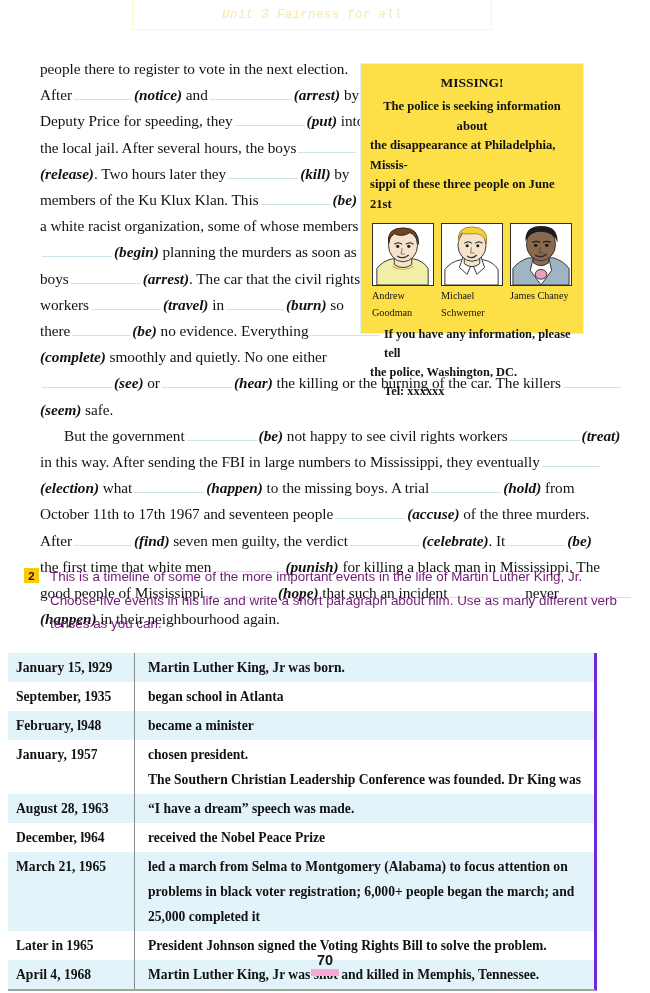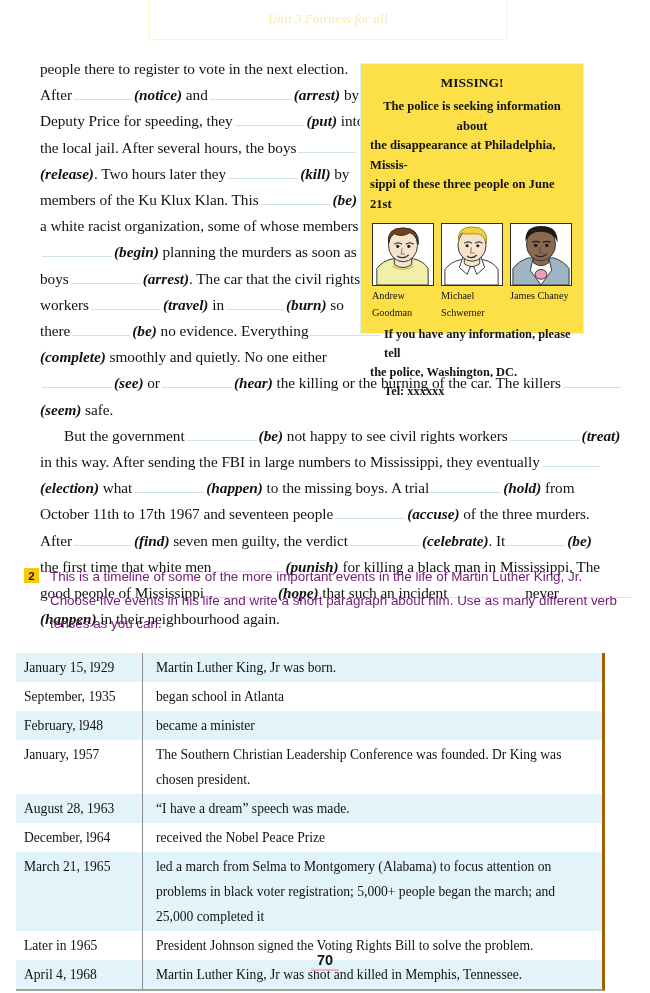"Unit 3 Fairness for all" .runhead { font-family: none -> Liberation Mono, monospace; height: 40px -> 30px; left: 148px -> 132px }
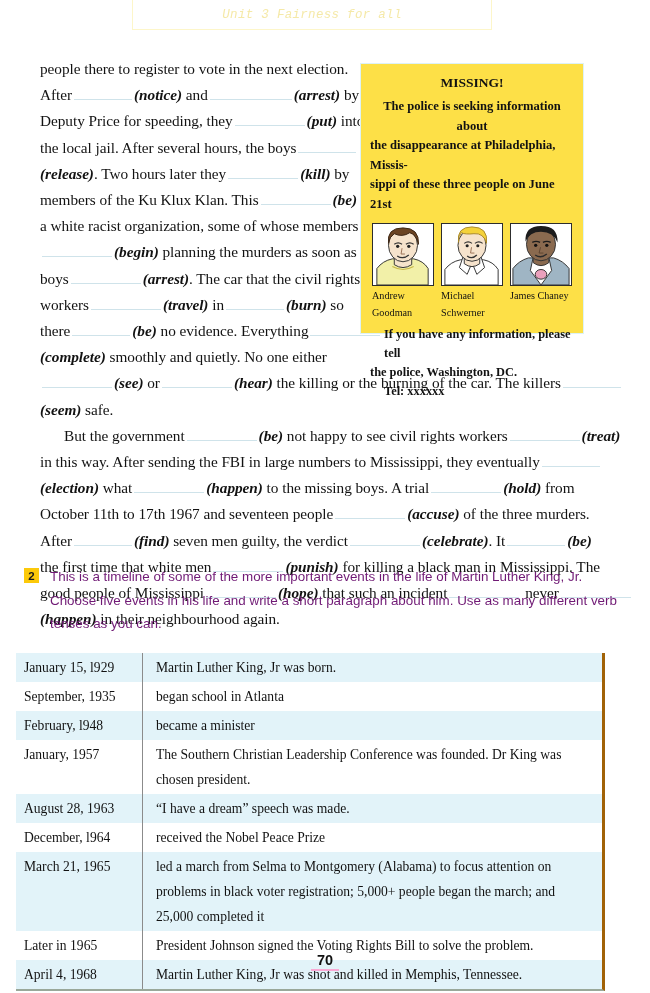"January 15, l929" .tl { border-right: 3px solid #a16207 -> 3px solid #6d28d9; font-weight: none -> bold; left: 16px -> 8px }
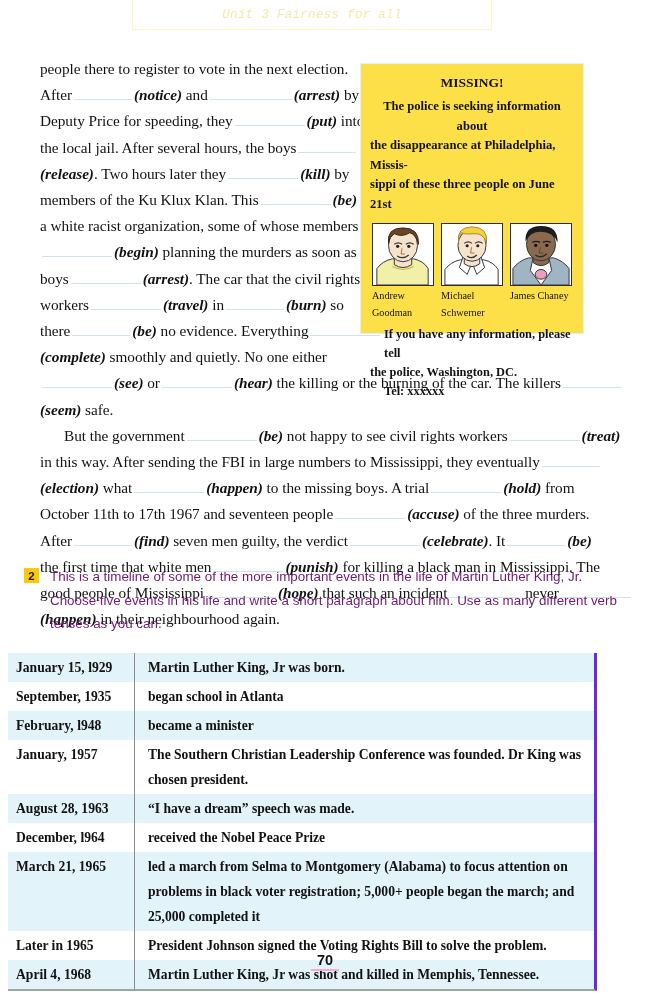"The Southern Christian Leadership" span.cont { order: before "chosen president." -> after "chosen president." }
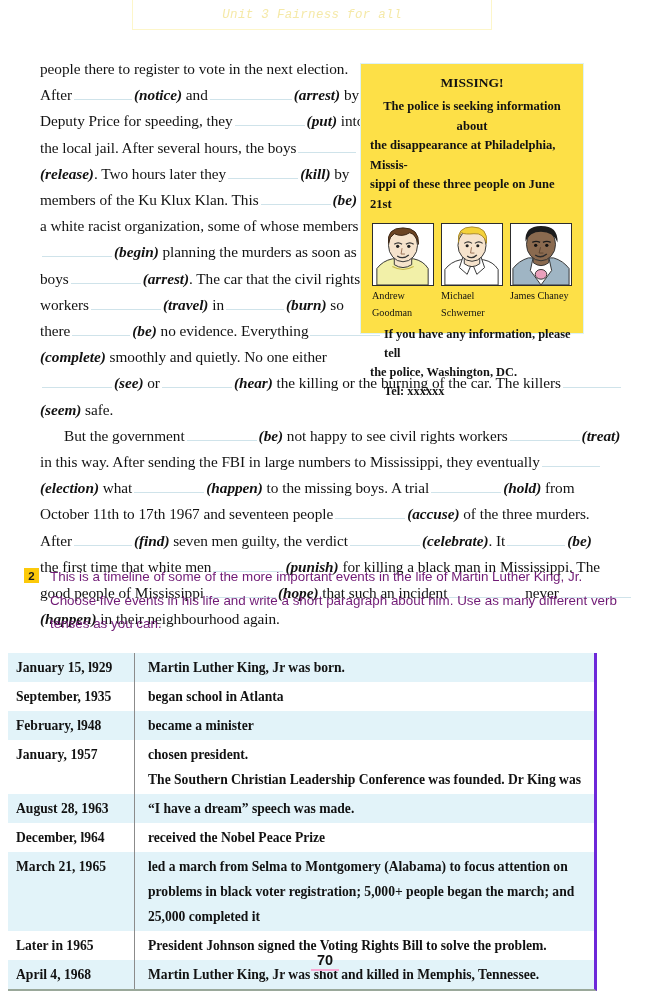"problems in black voter registration;" span.cont { text: 5,000+ -> 6,000+ }
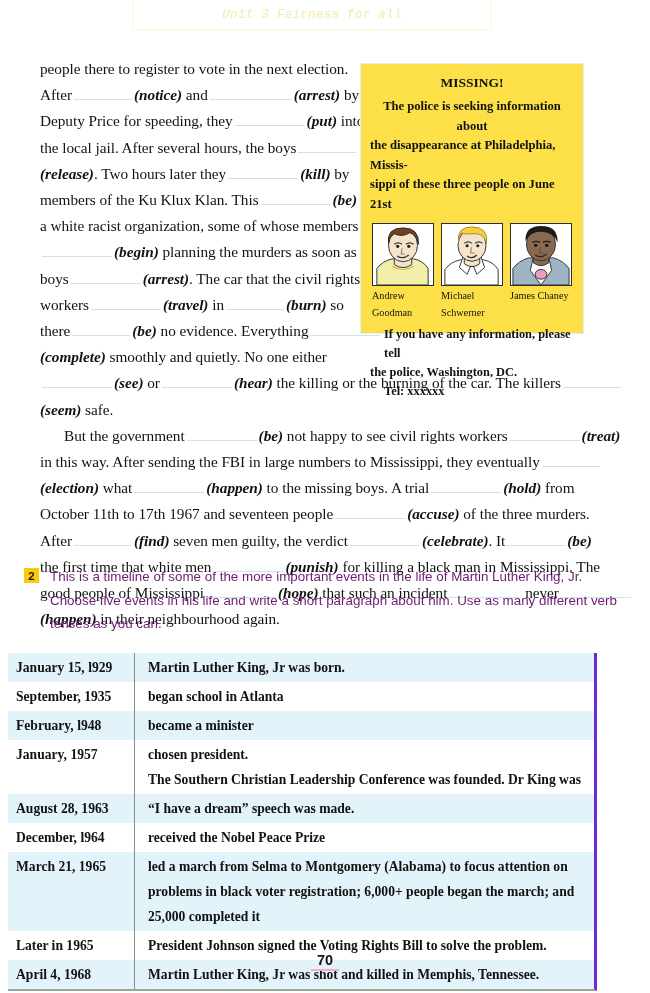"70" .pagenum-box { border-bottom: 2px solid #f9a8d4 -> 7px solid #f9a8d4 }
